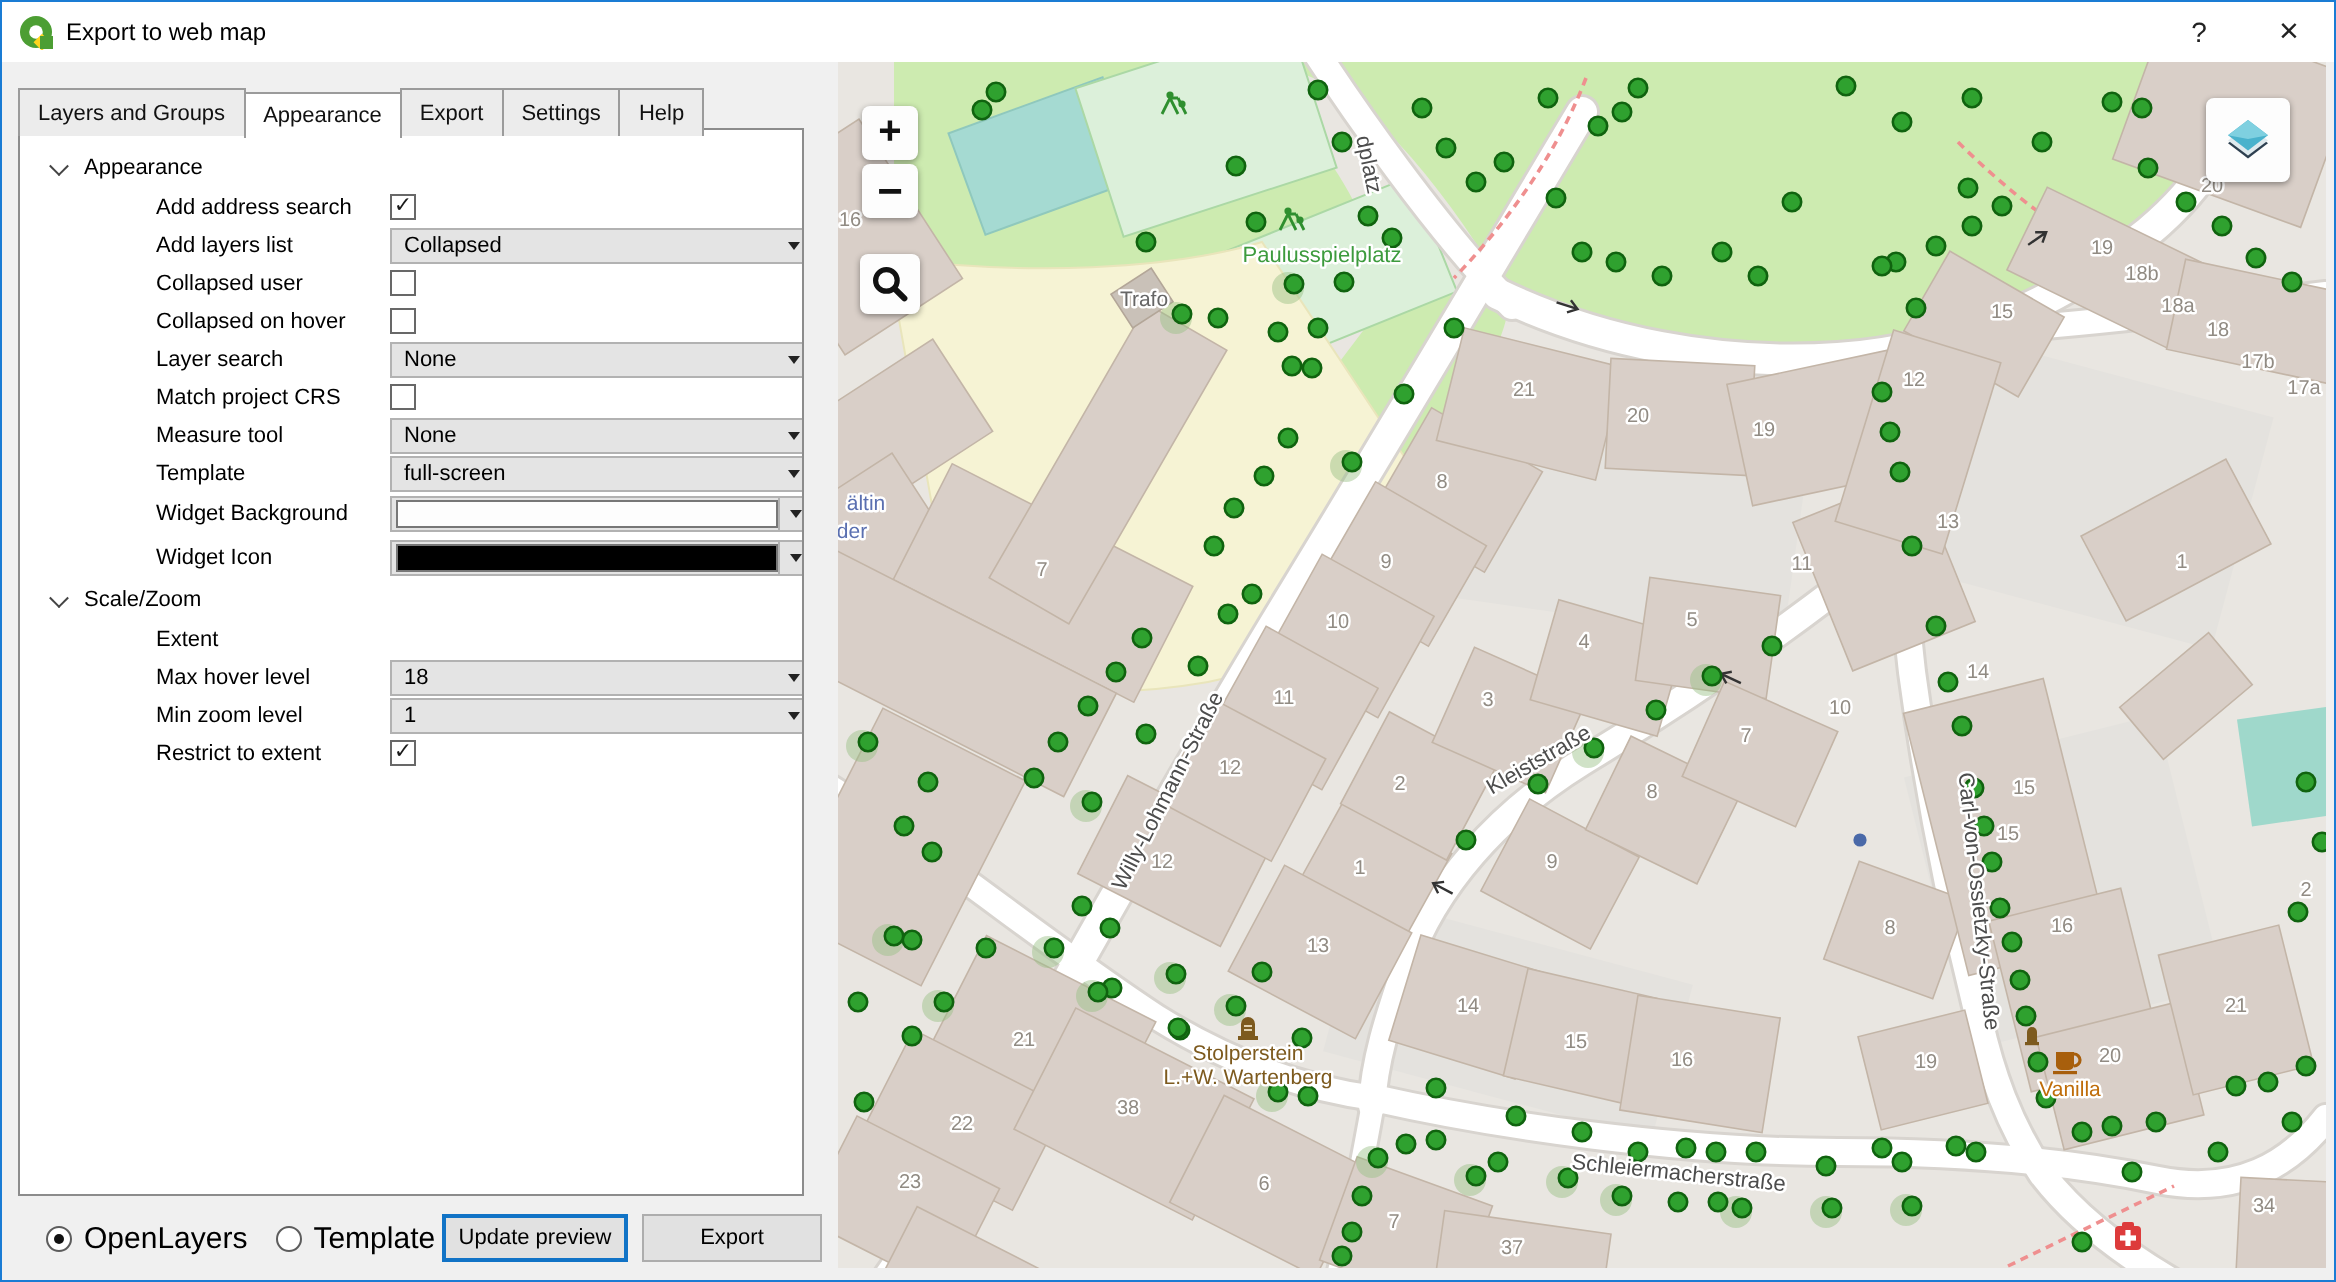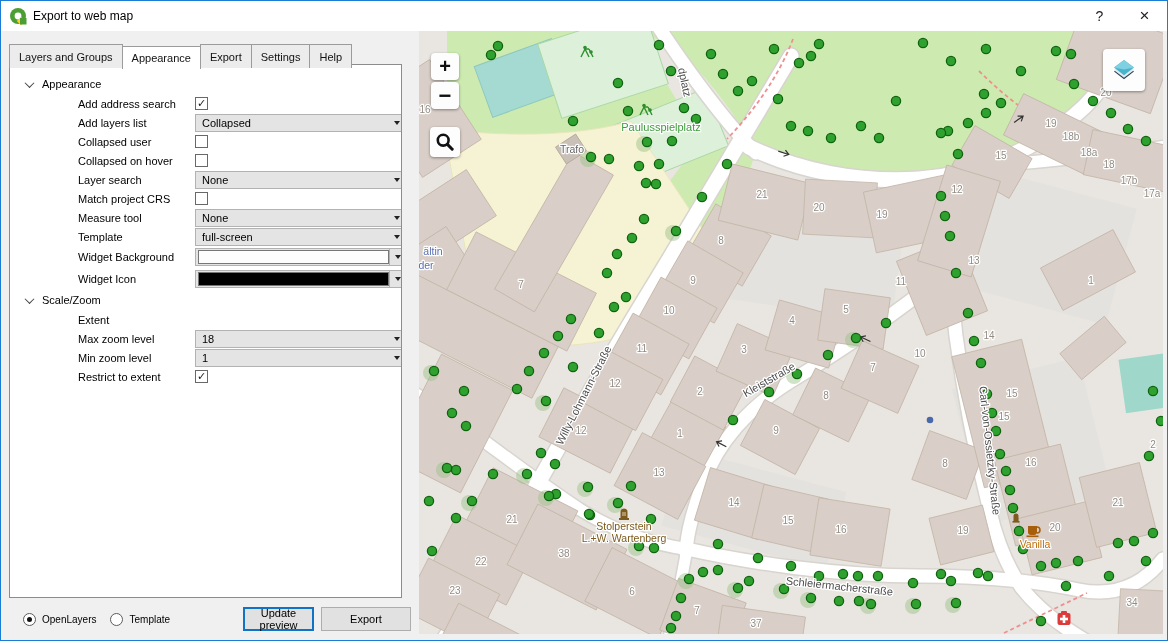"Max zoom level" span.tlabel { text: zoom -> hover }
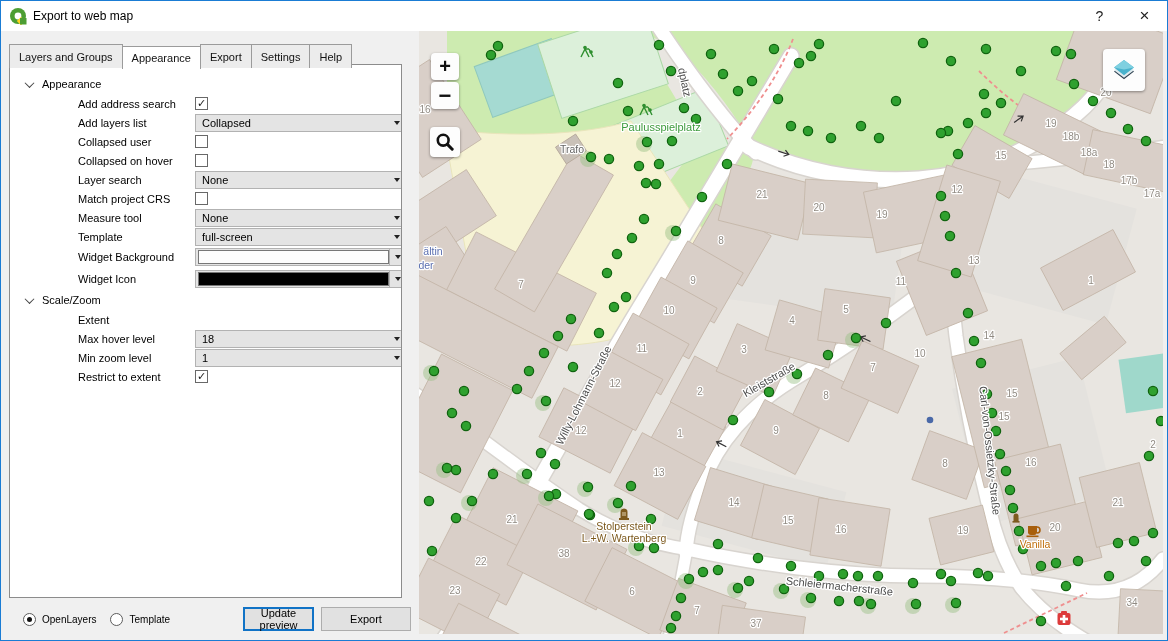"OpenLayers" .radio { font-size: 10px -> 15px }
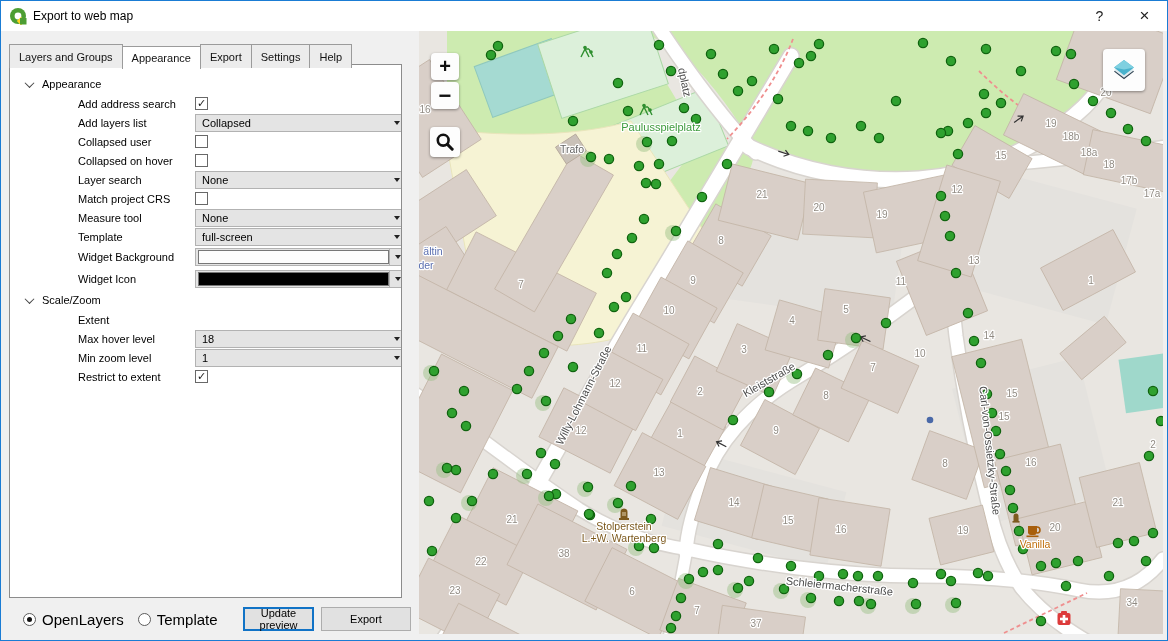"Update preview" #btn-update { width: 71px -> 93px }
